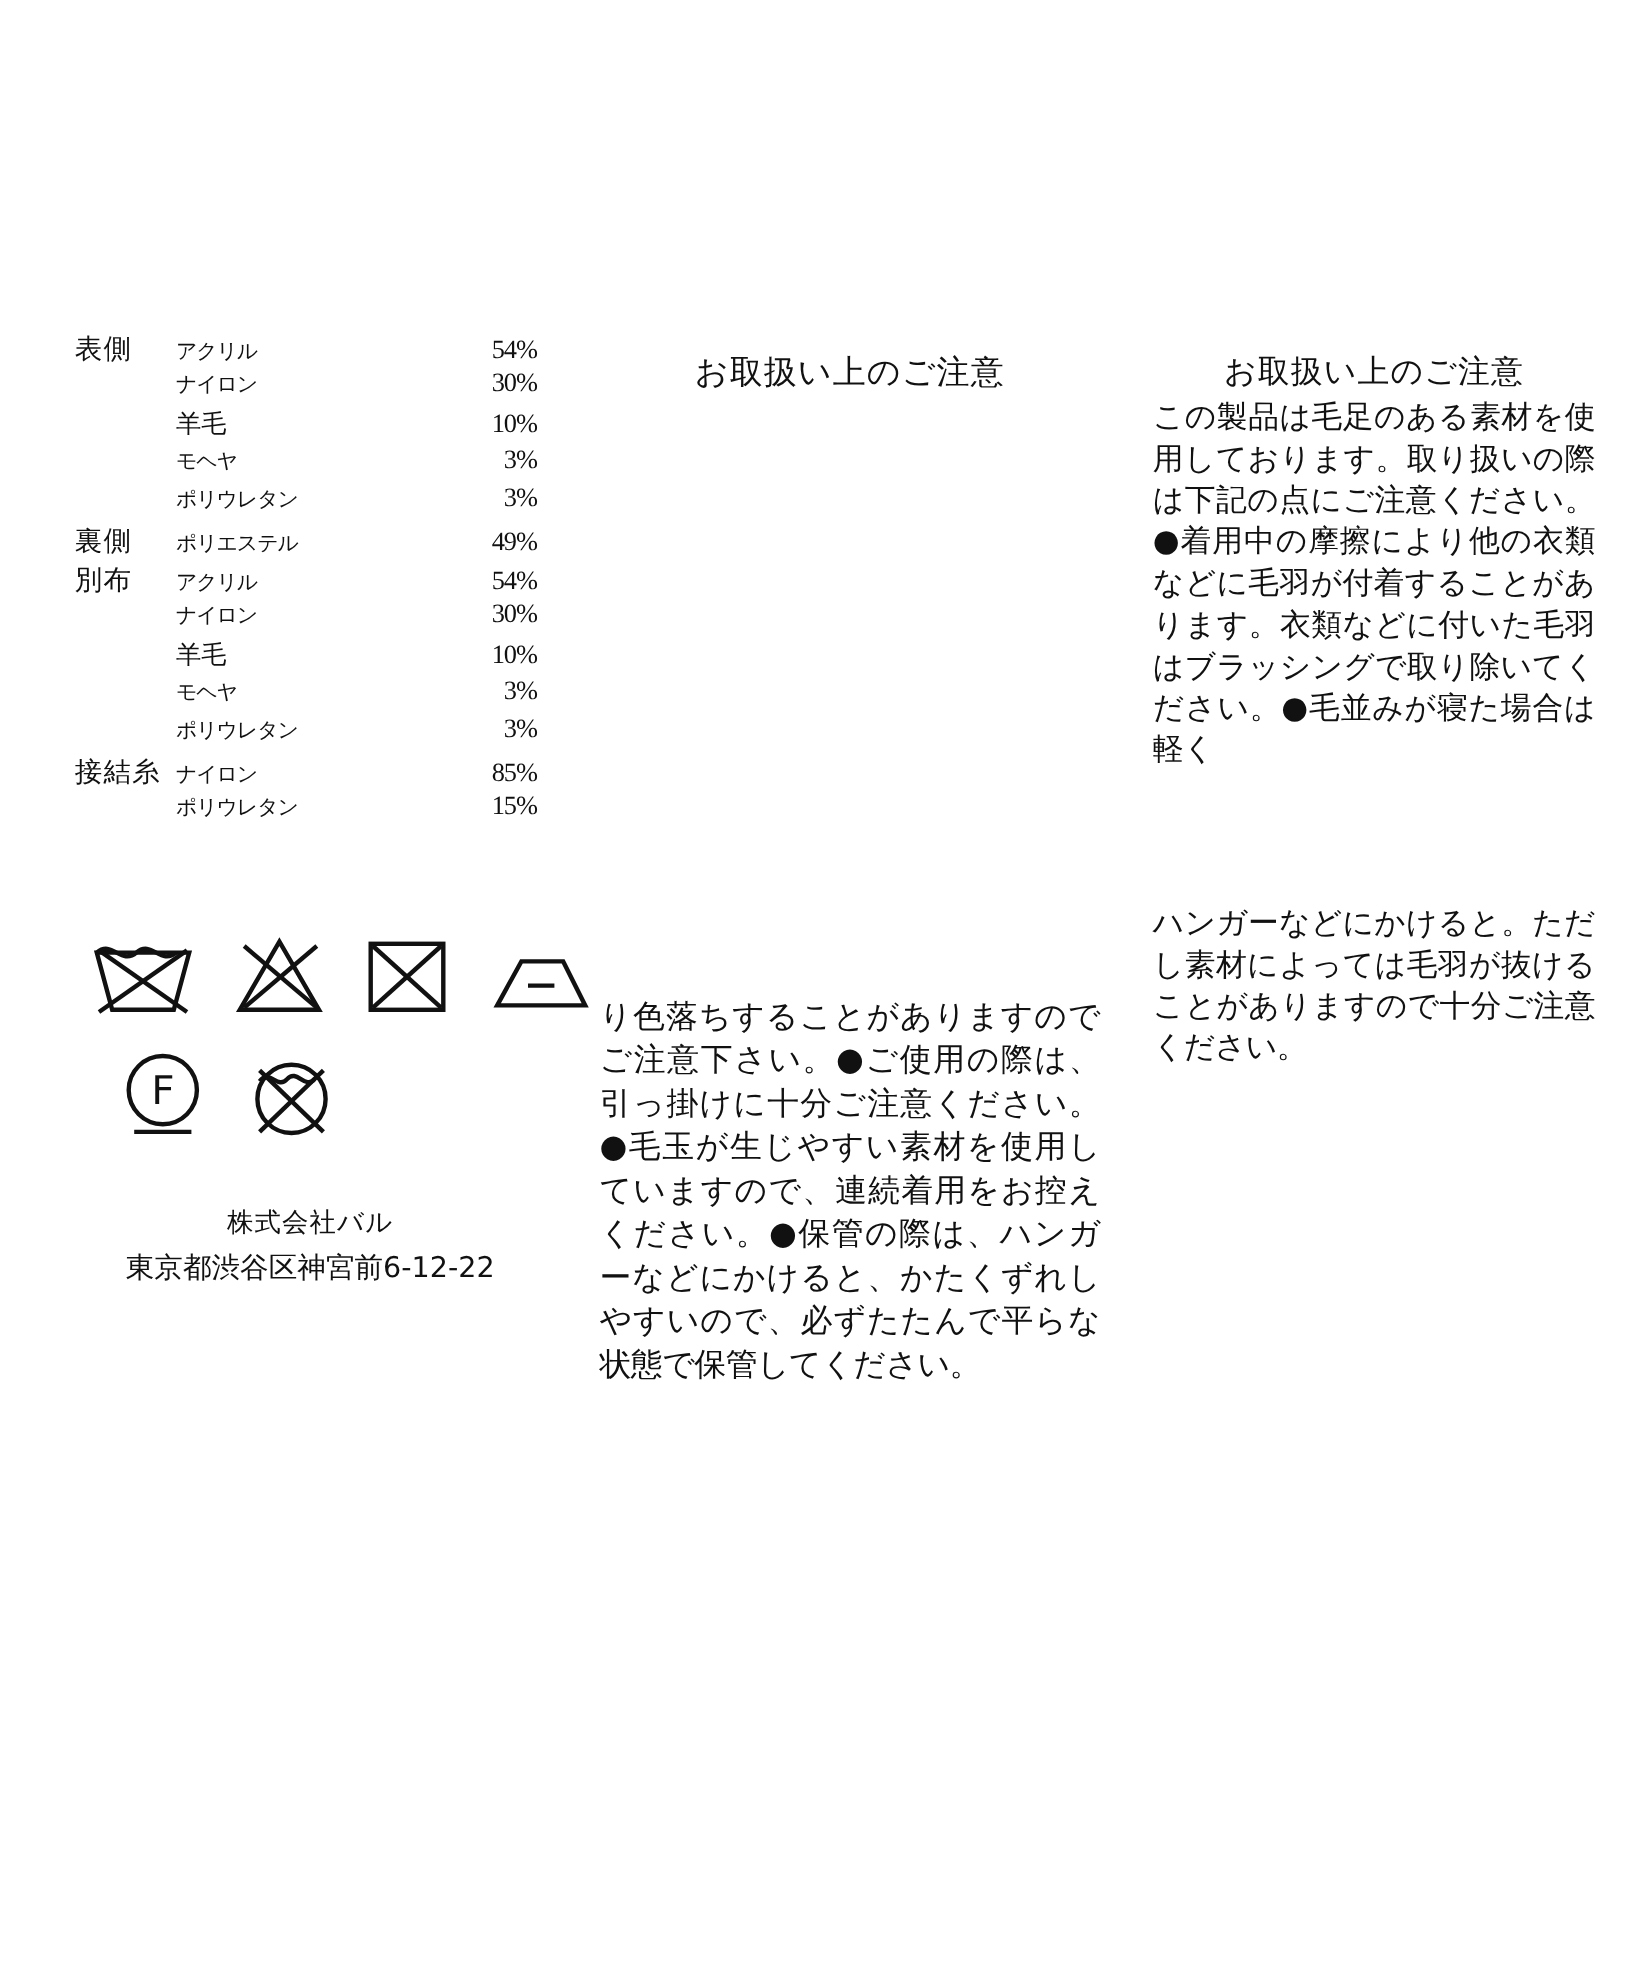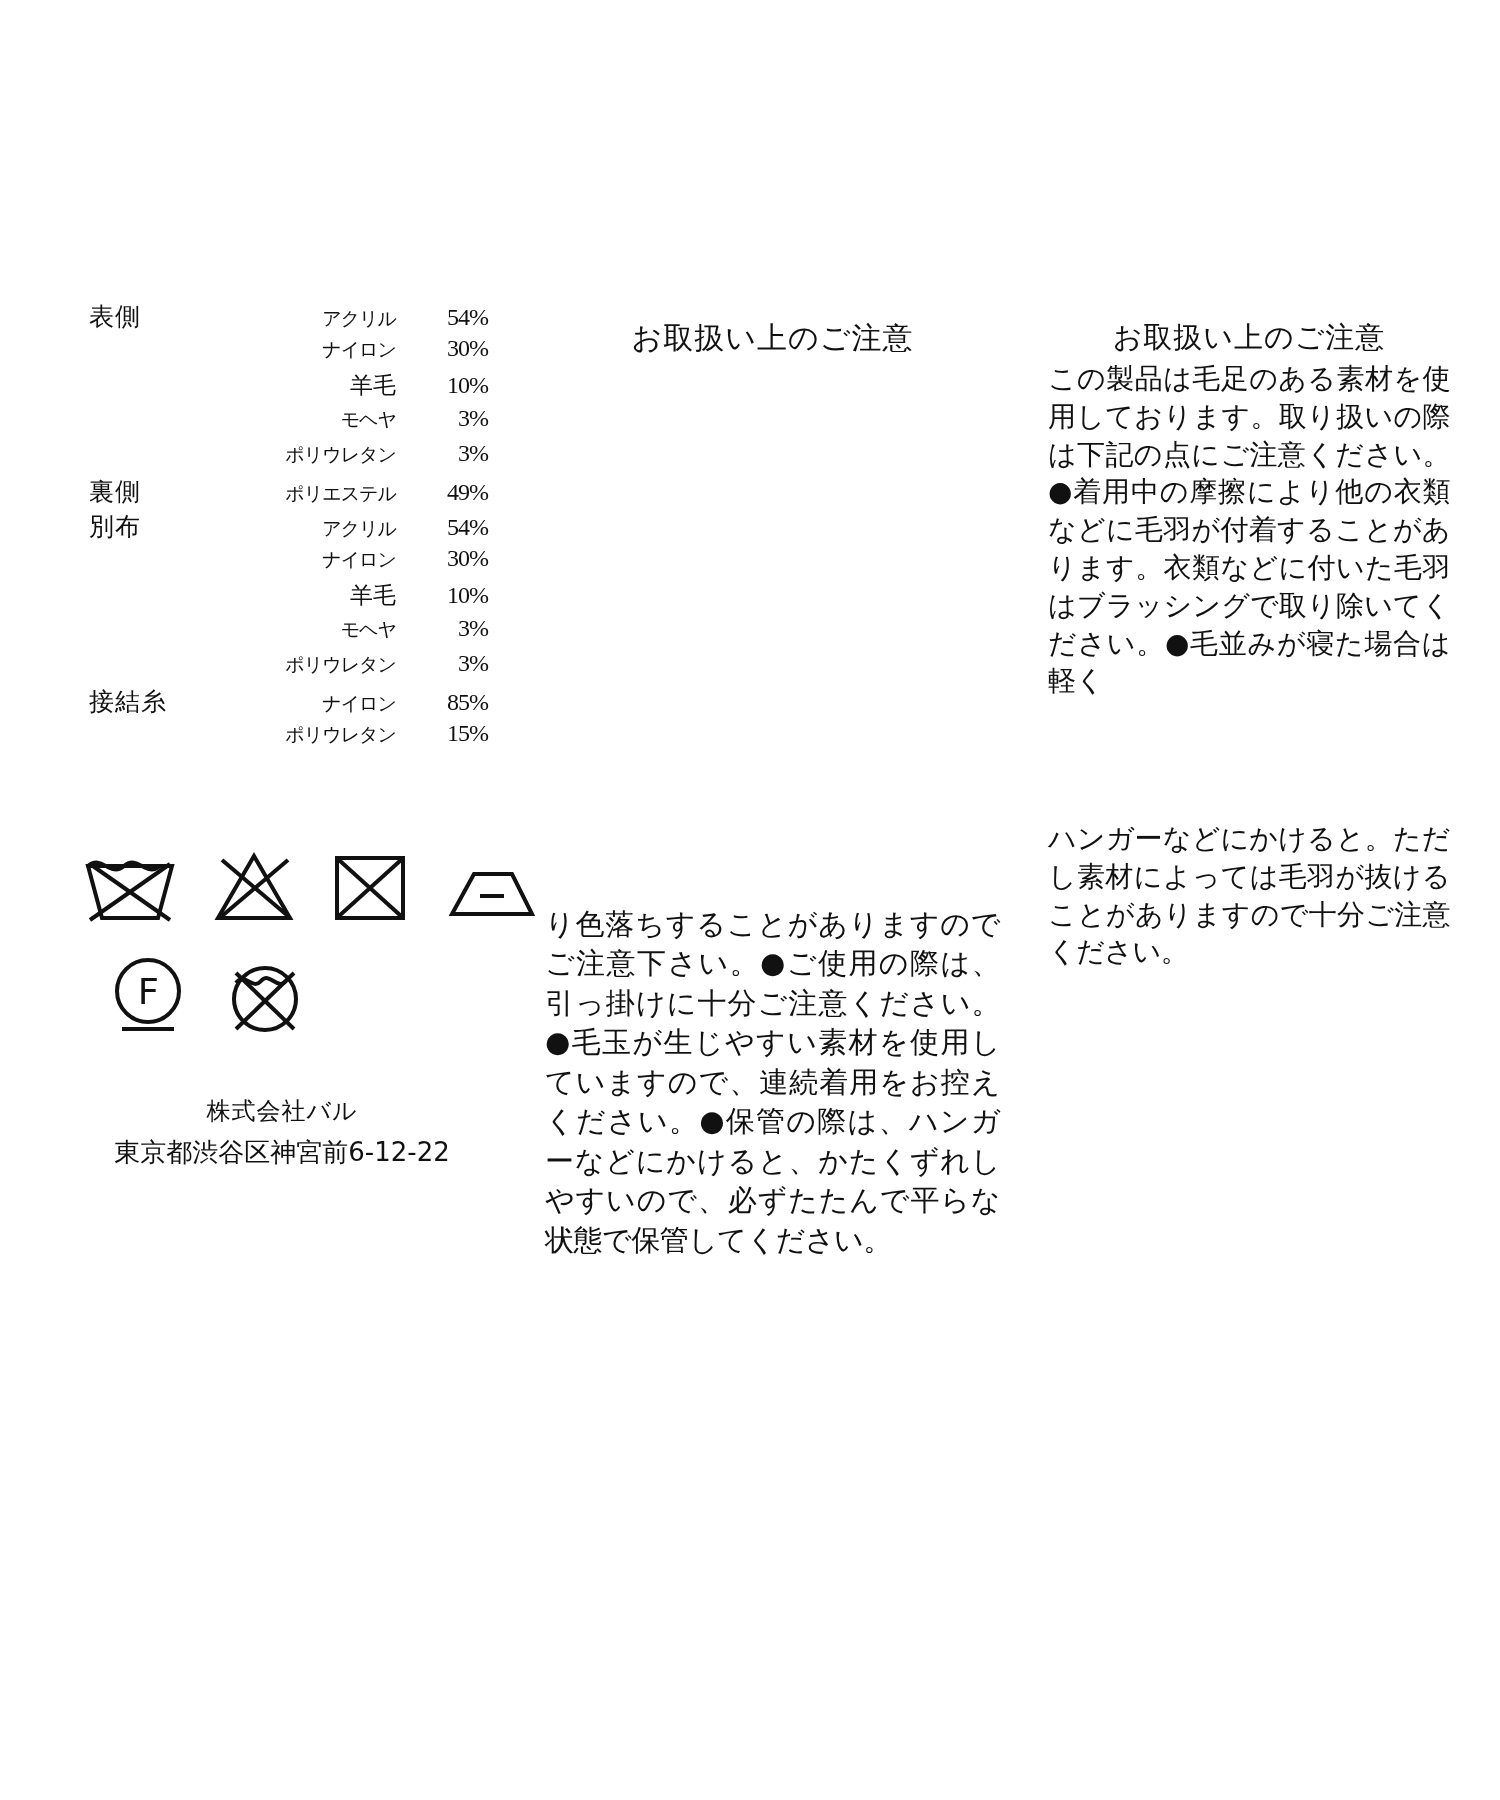"表側" .comp-part { margin-left: 21px -> none }
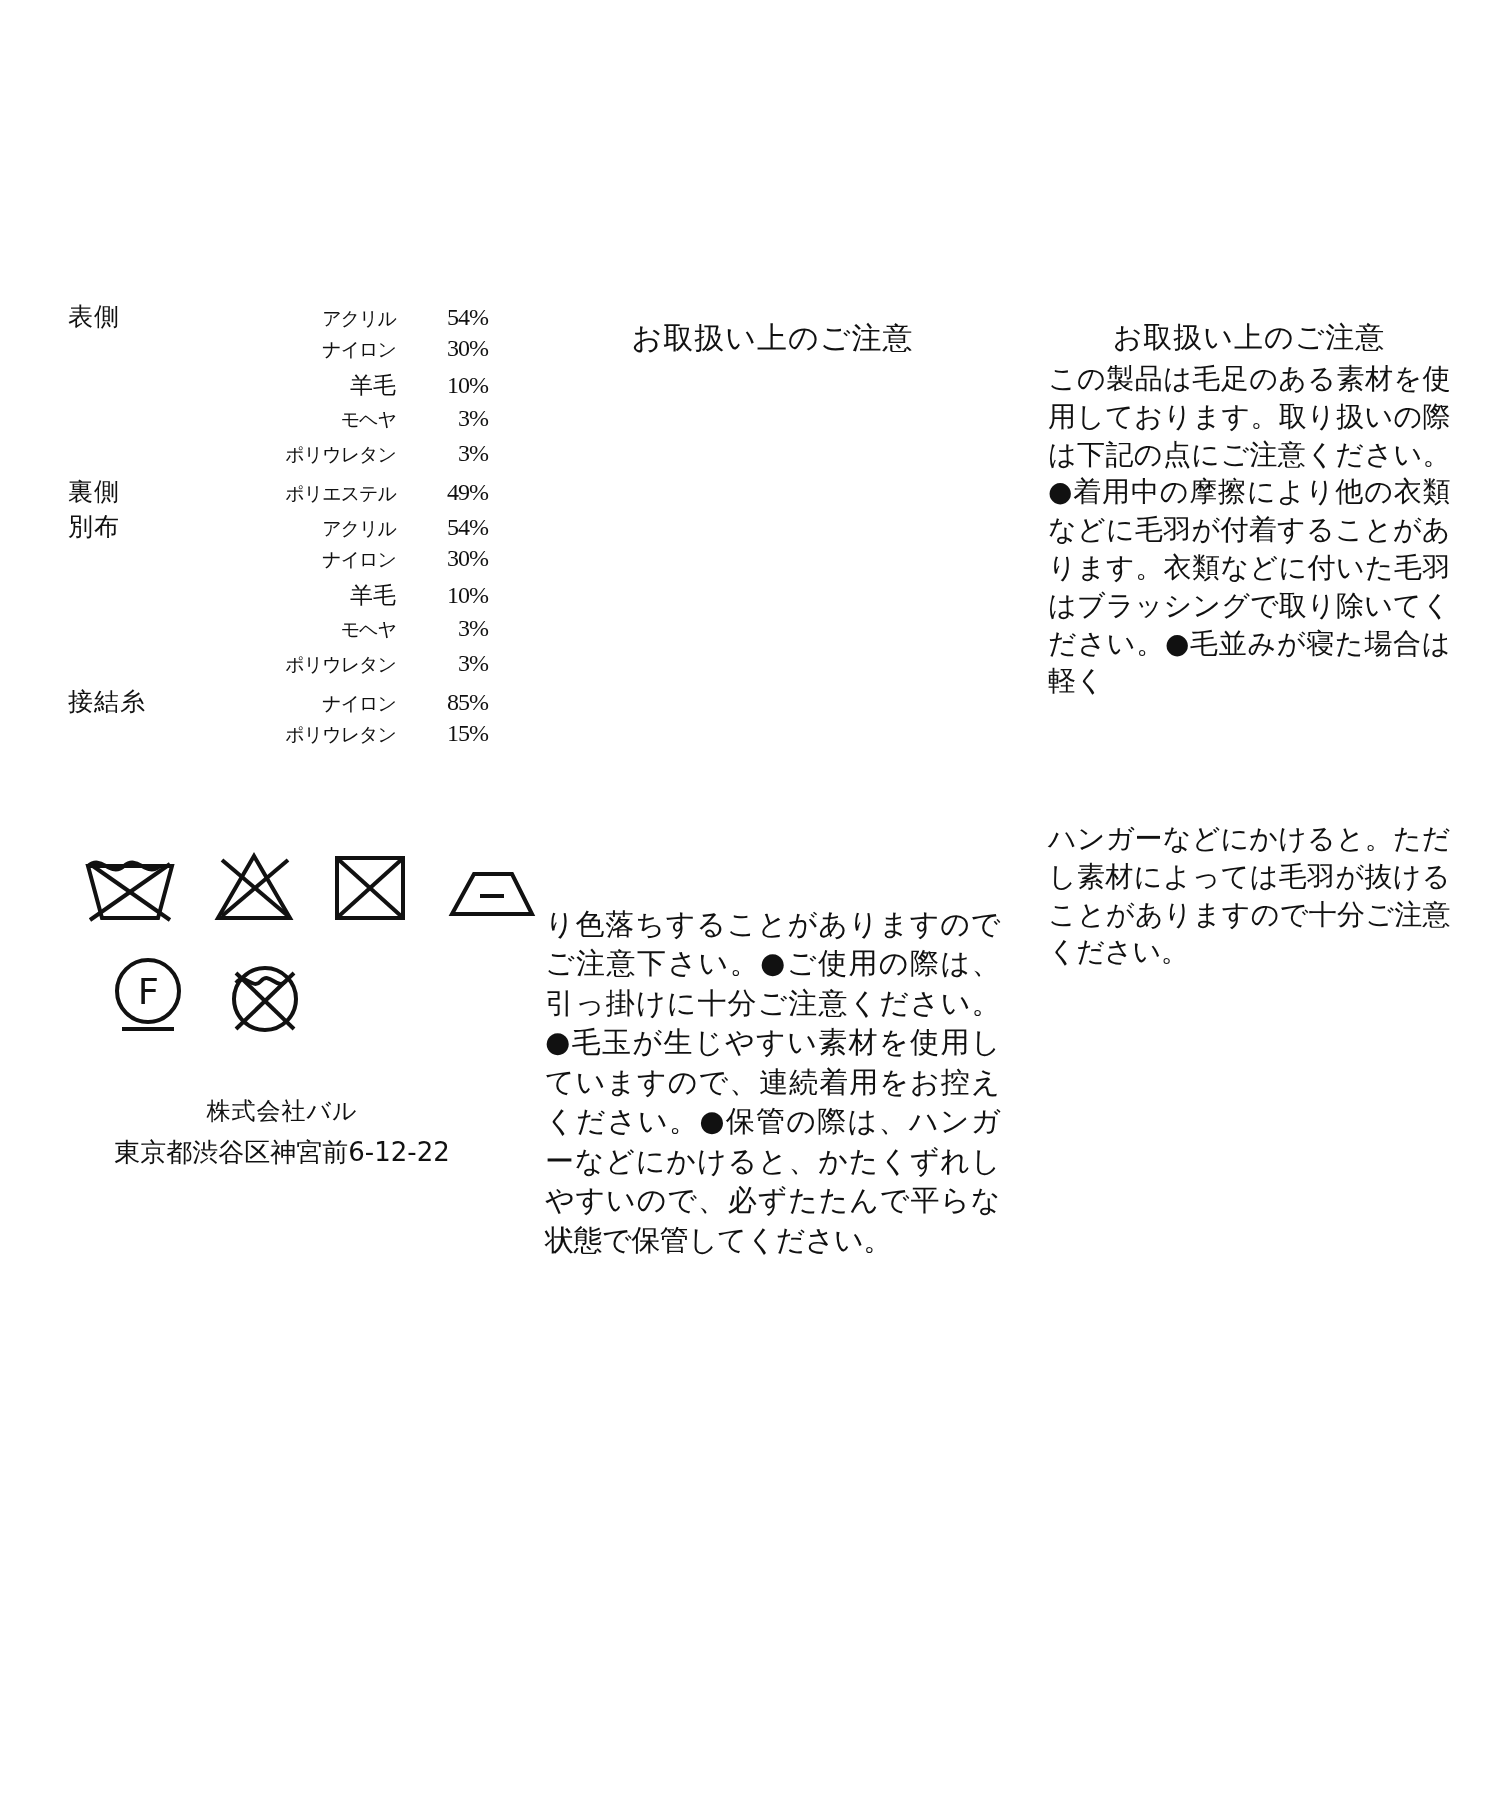"アクリル" .comp-fiber { text-align: right -> none }
